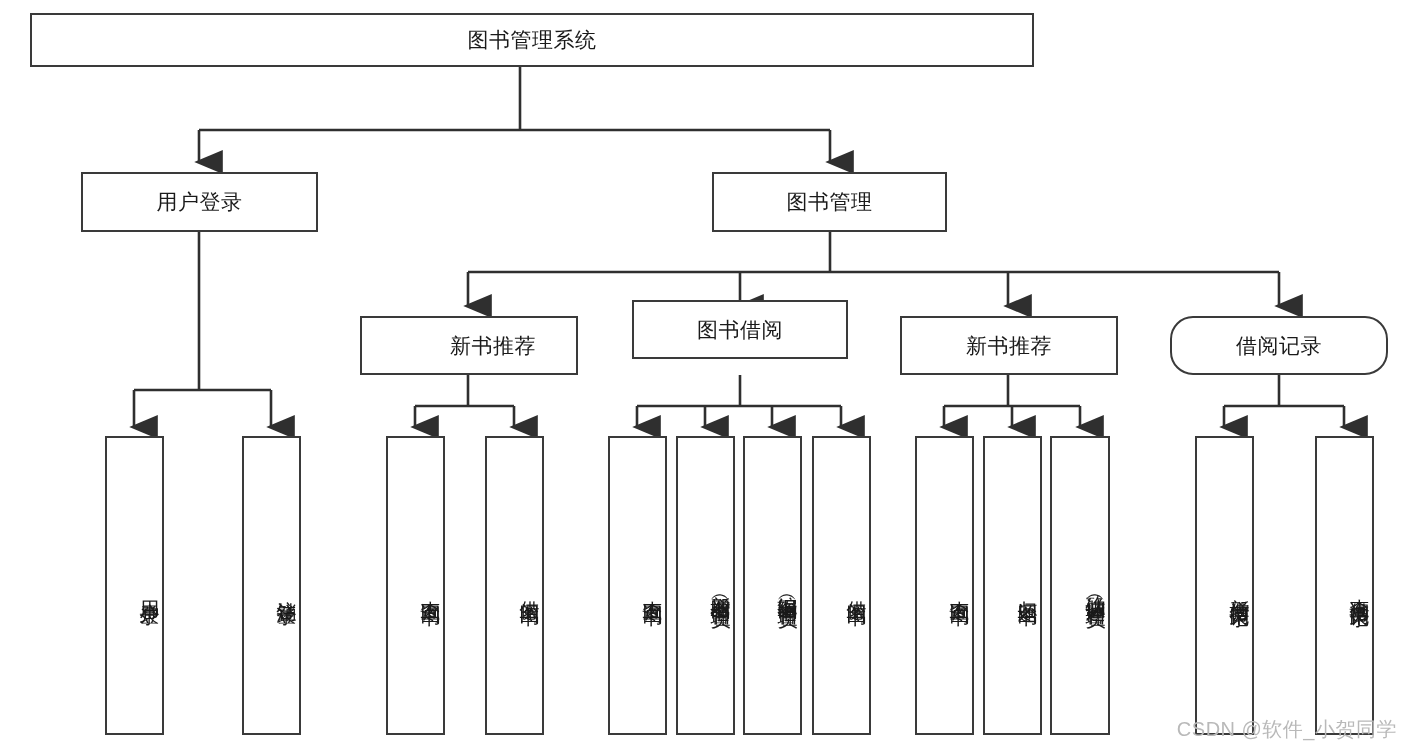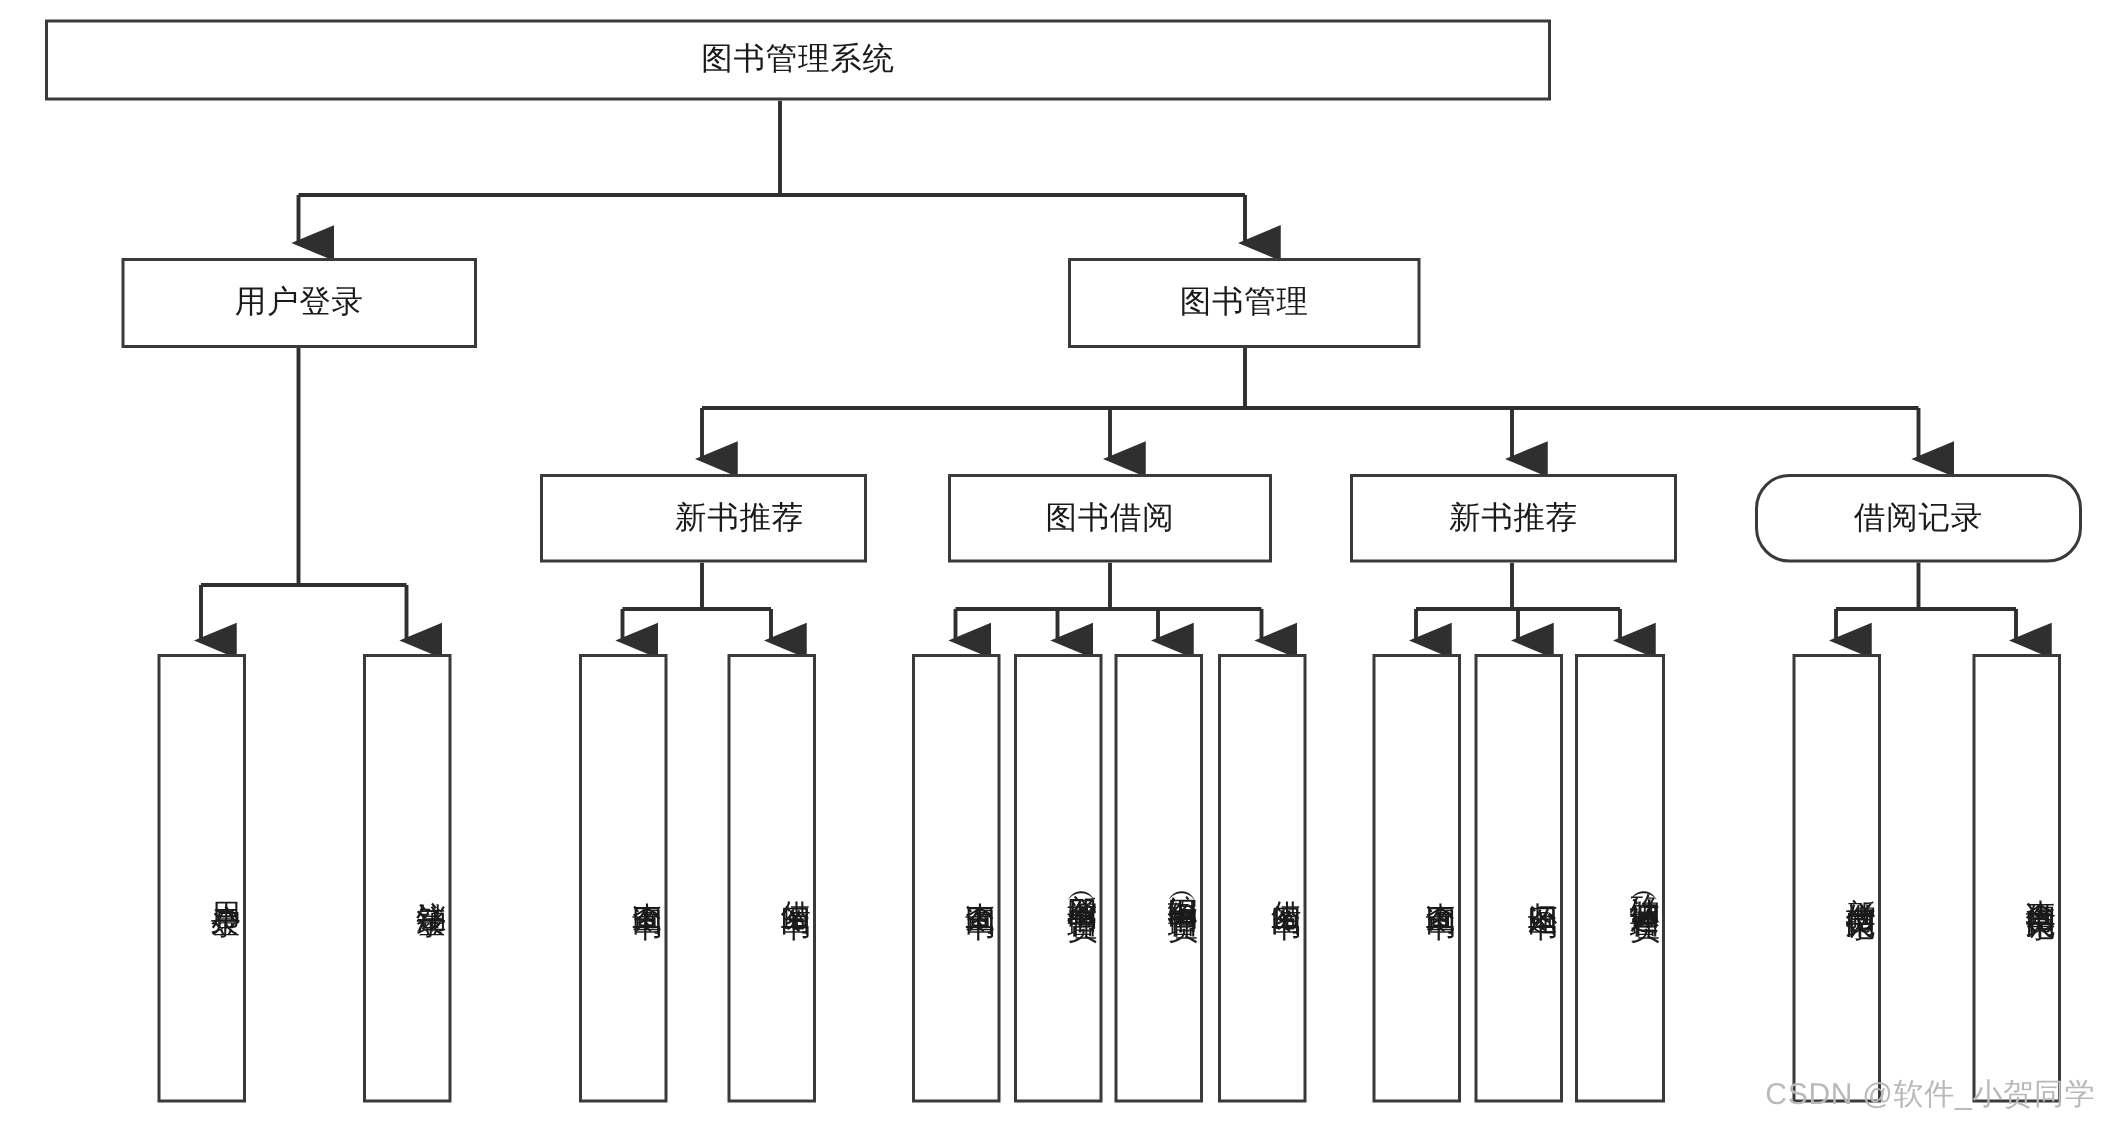"图书借阅" div.node { top: 316px -> 300px }
